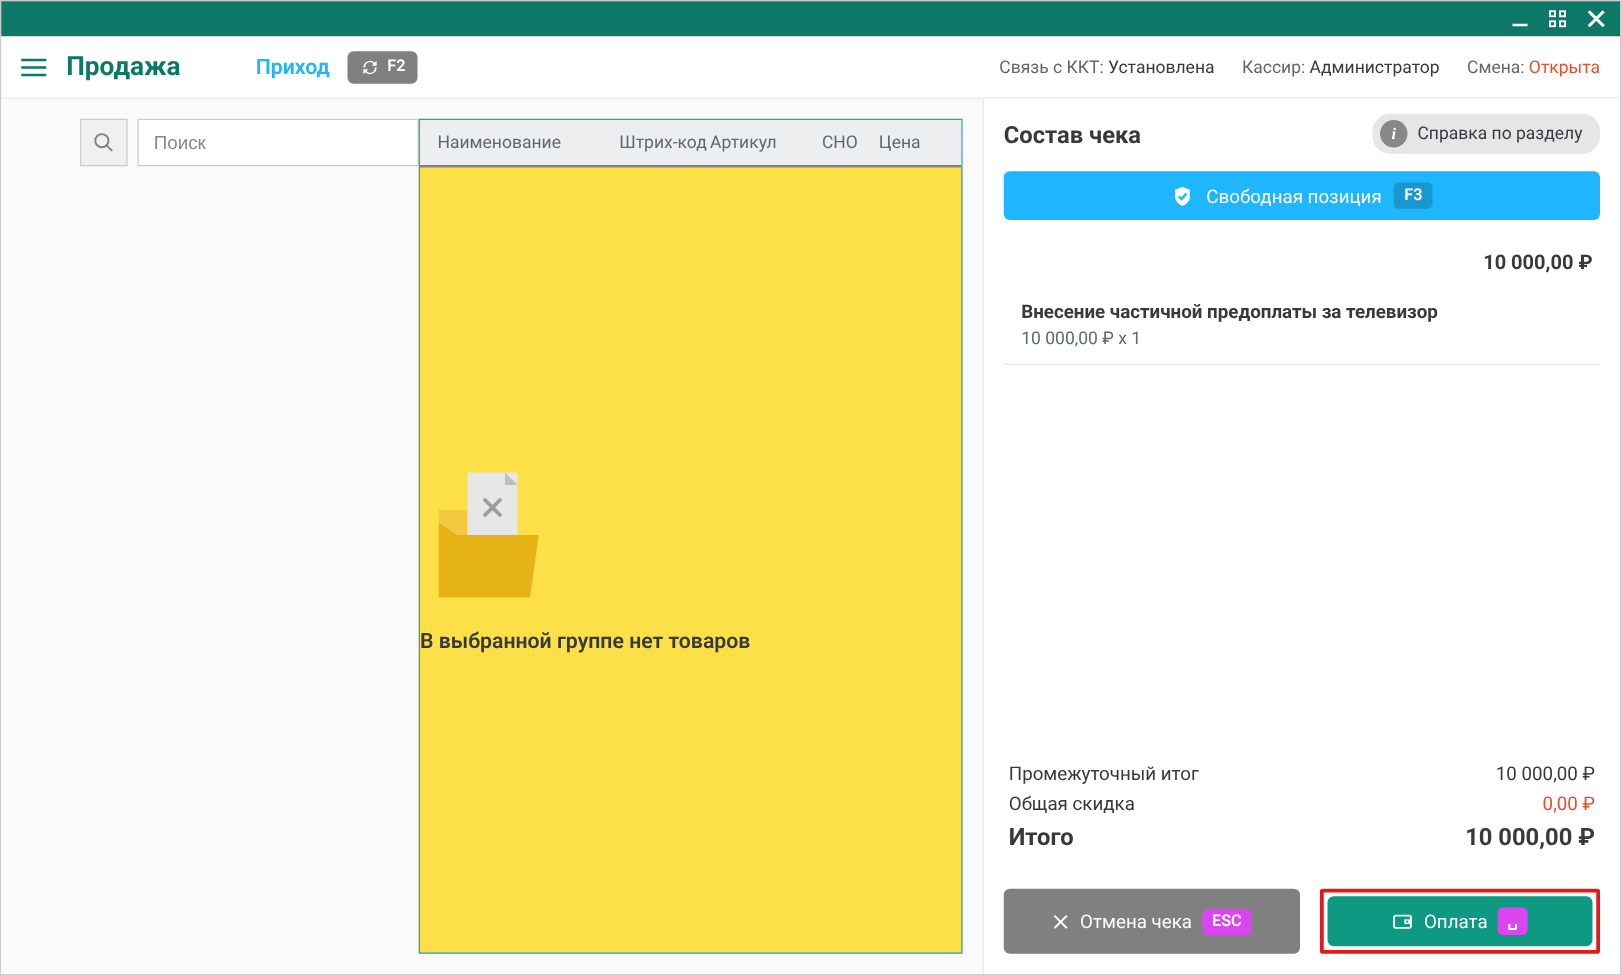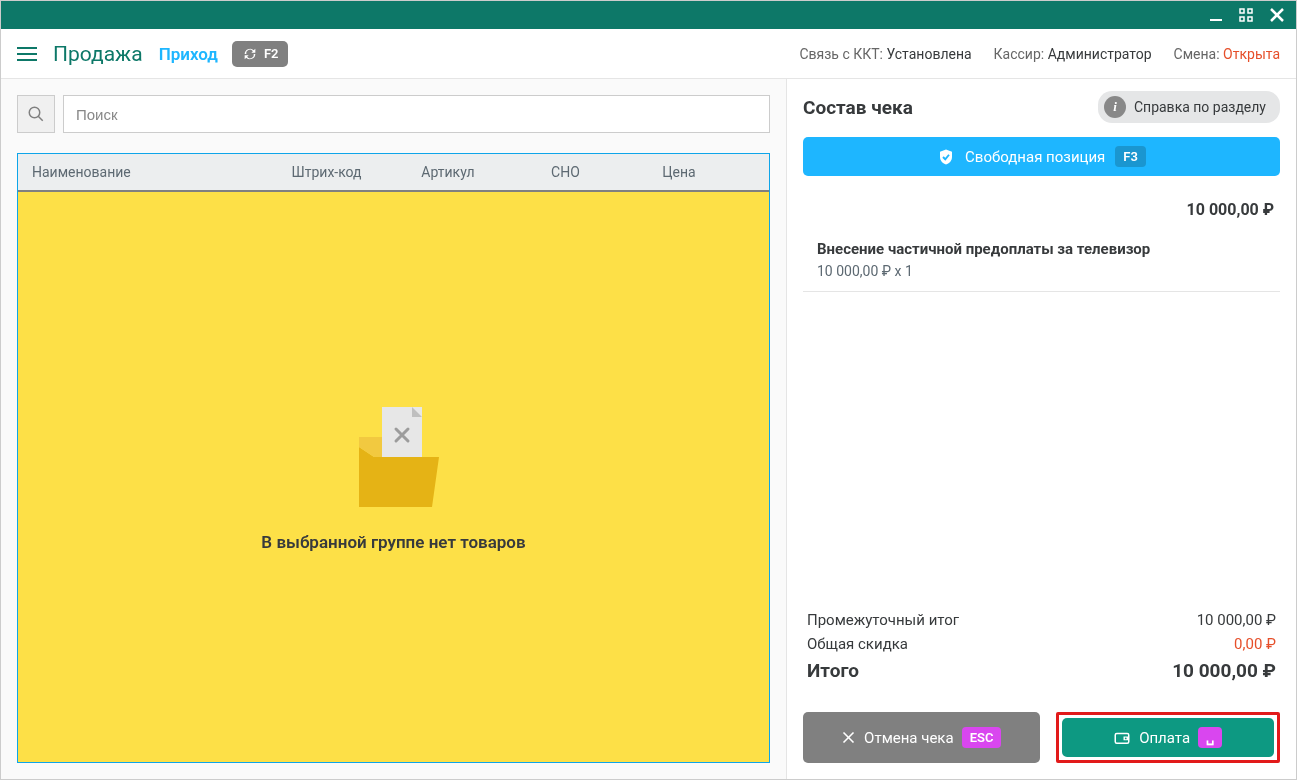"Продажа" .title-sale { font-weight: 400 -> 700 }
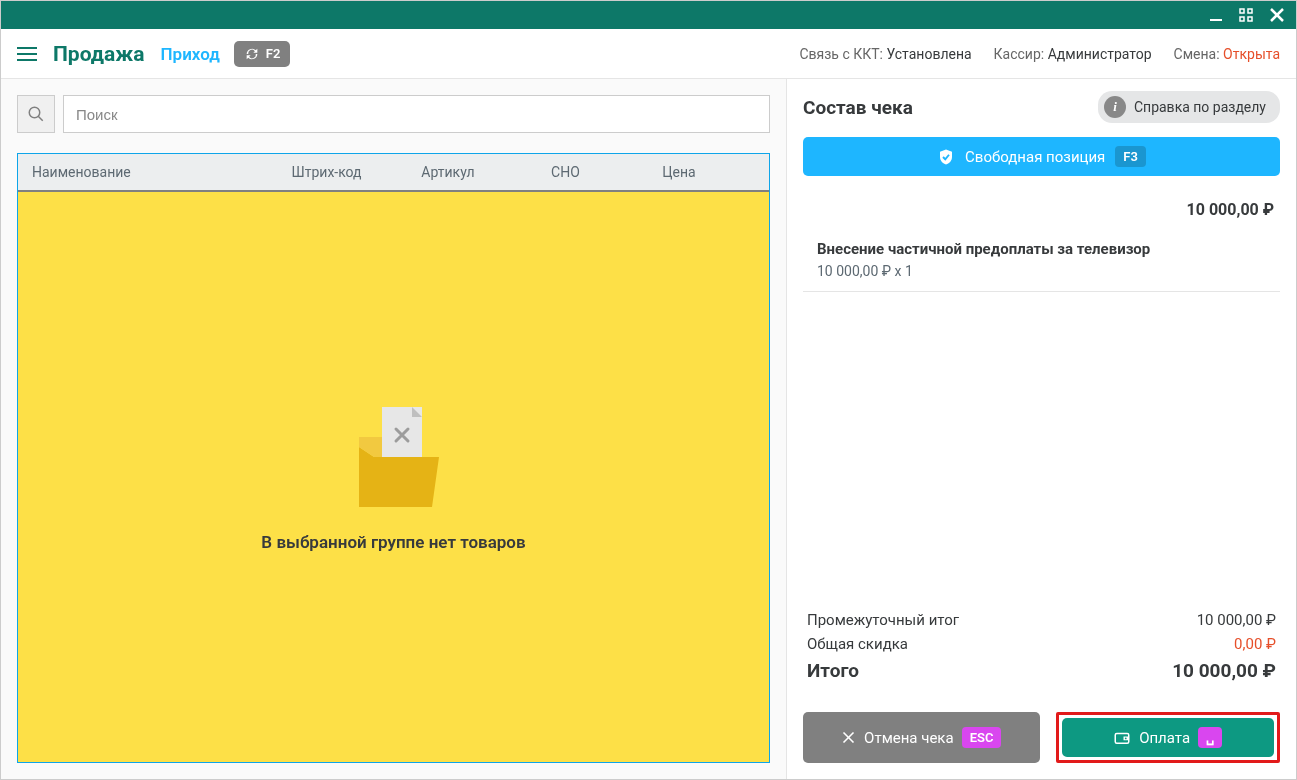"Приход" .title-income { margin-left: none -> 44px }
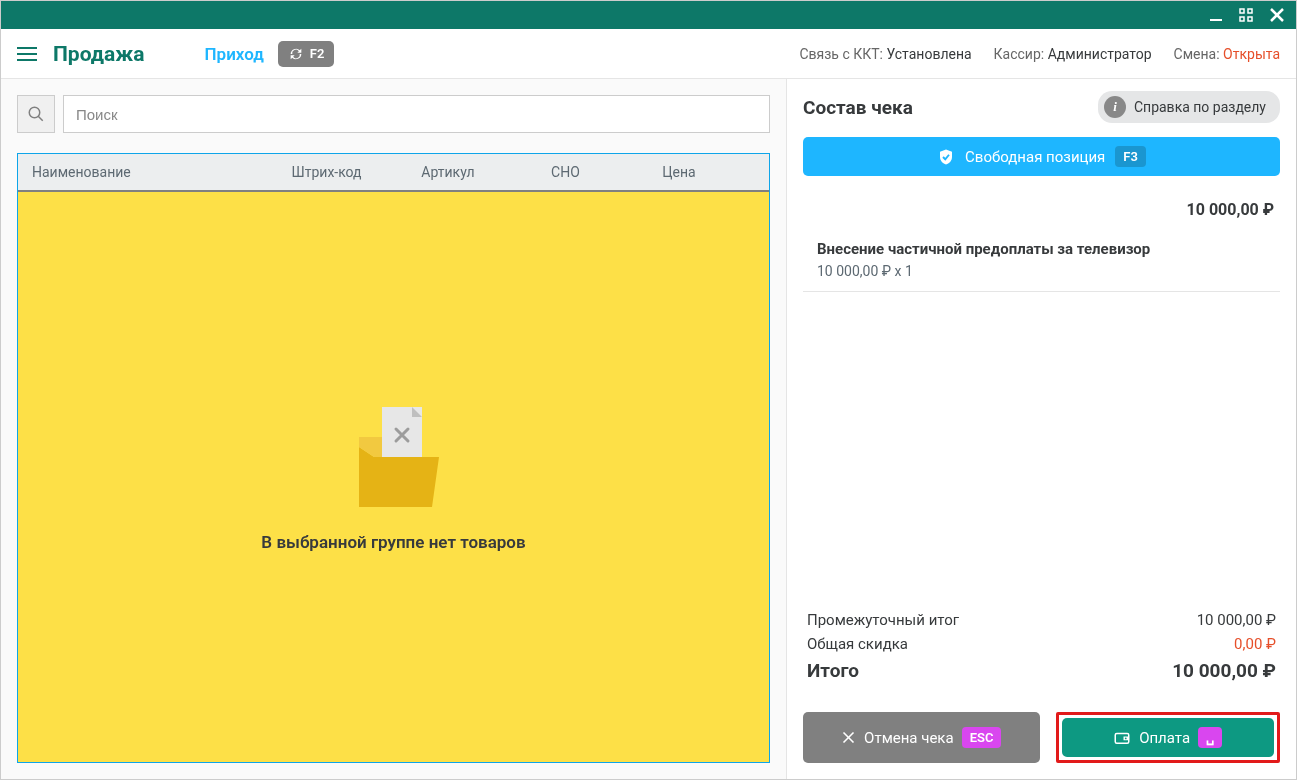"Поиск" .left-panel { flex-direction: column -> row; margin-left: none -> 47px }
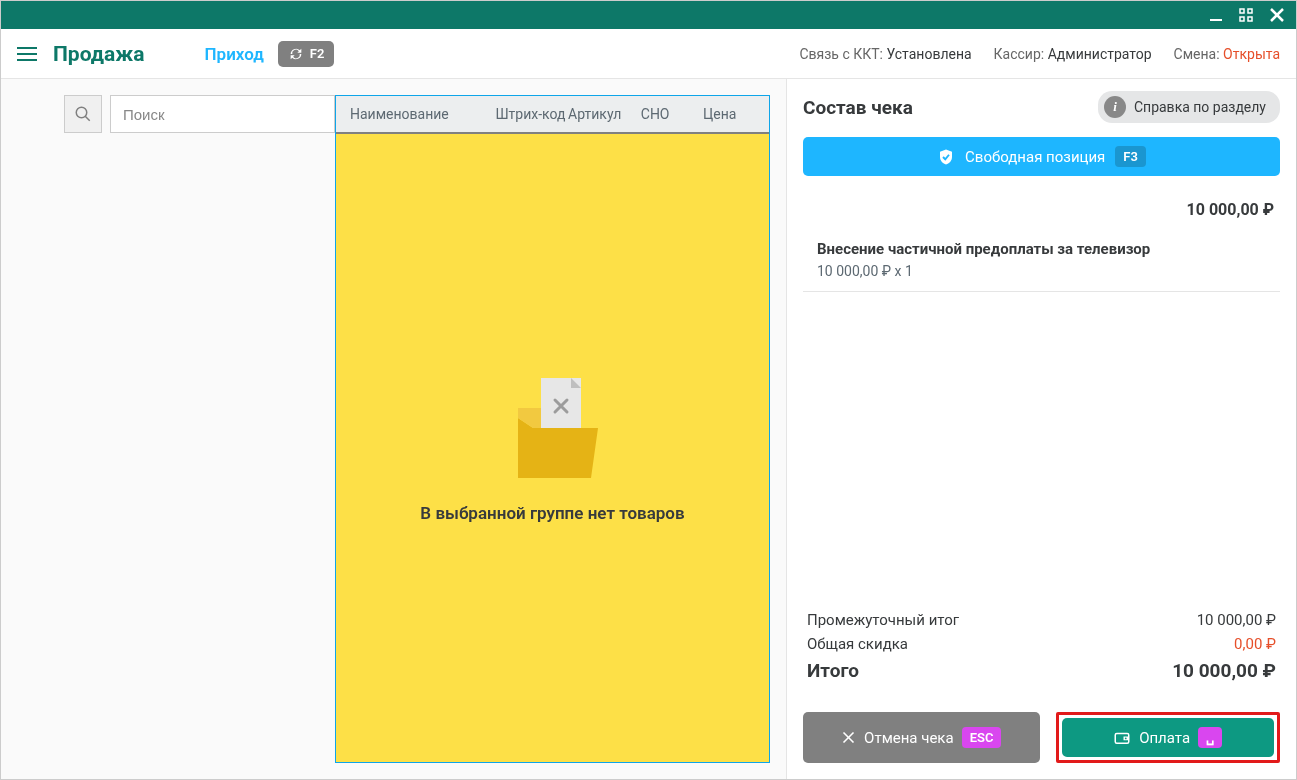"СНО" .col-sno { text-align: none -> center }
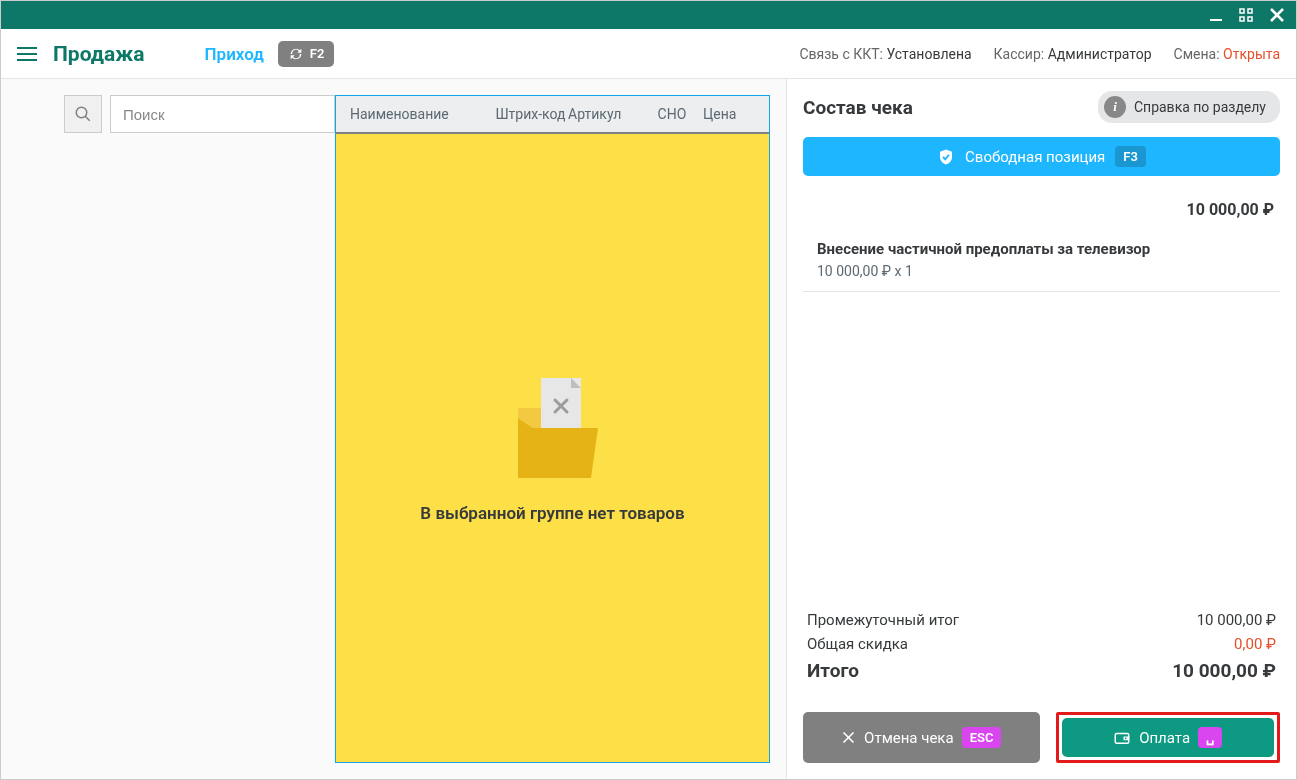"В выбранной группе нет товаров" .empty-state { align-items: center -> flex-start }
